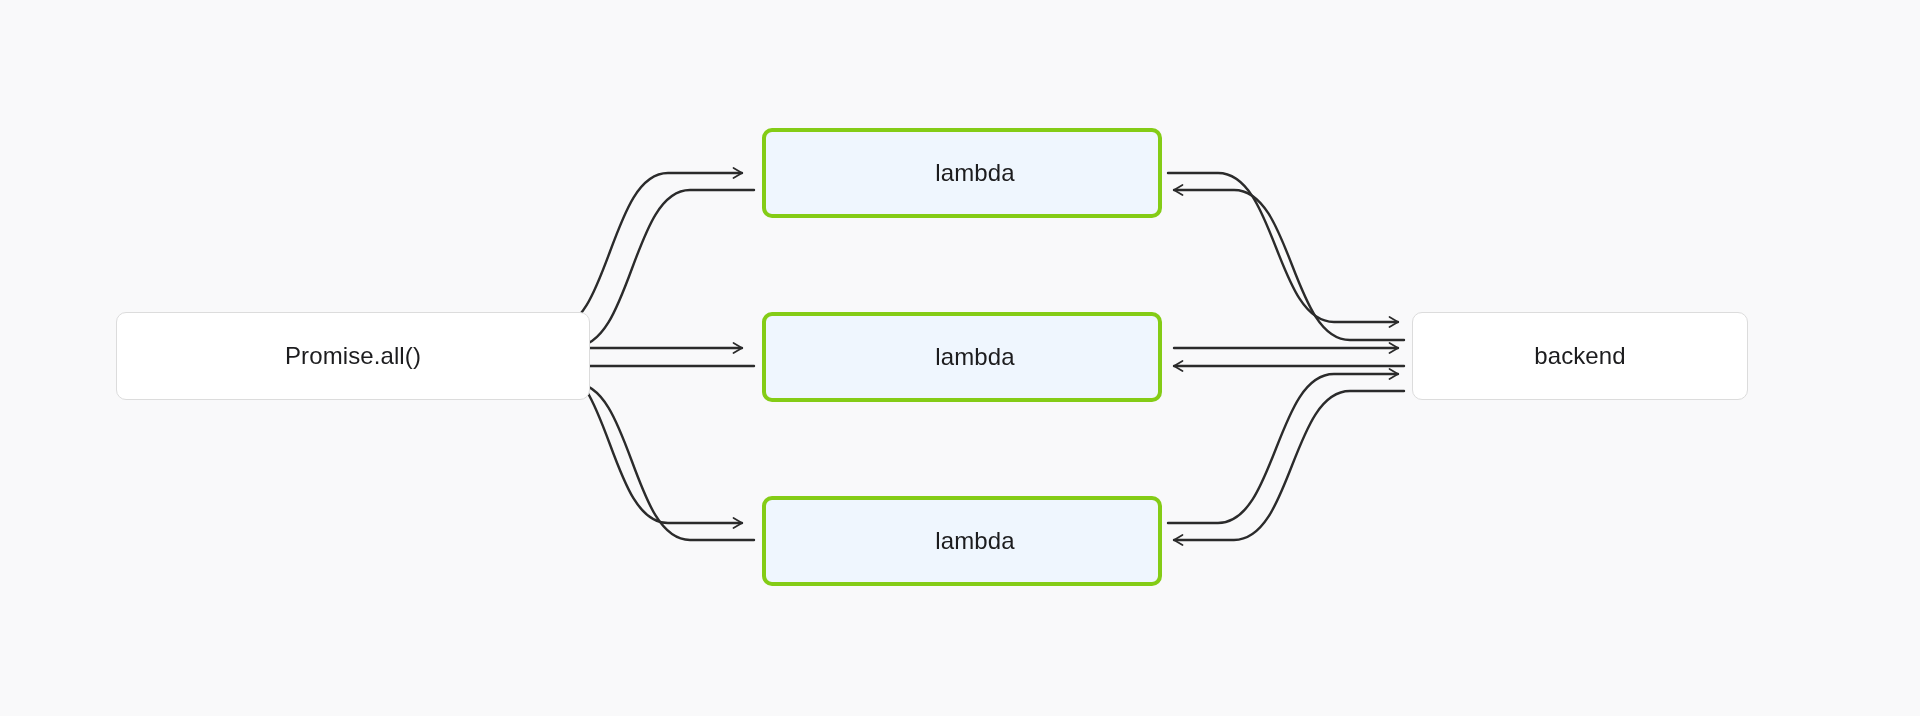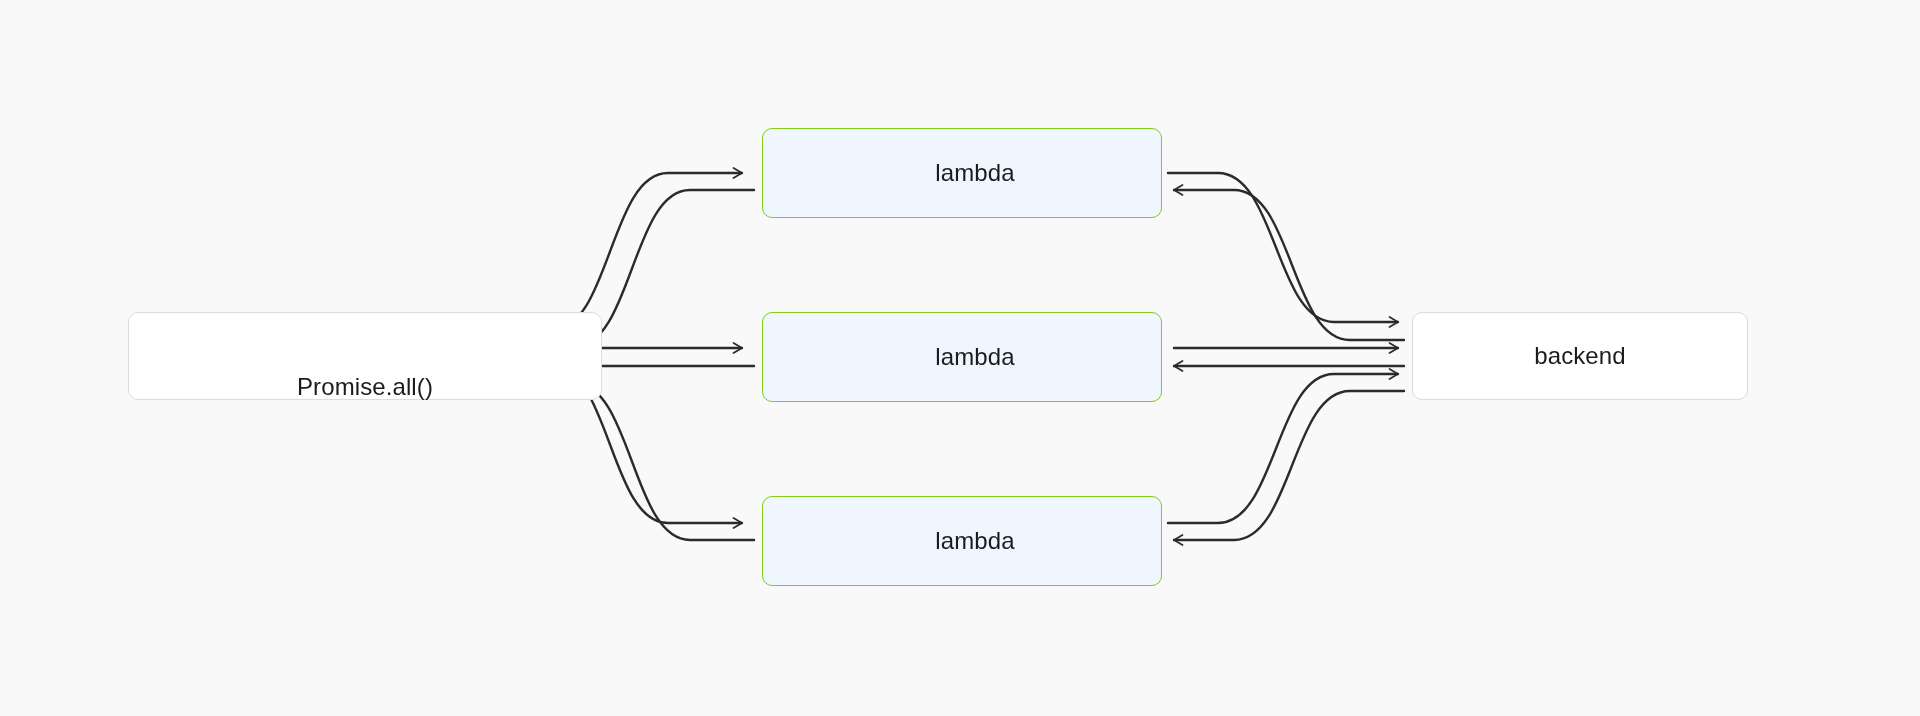"lambda" .node.lambda-node { border: 1px solid #84cc16 -> 4px solid #84cc16 }
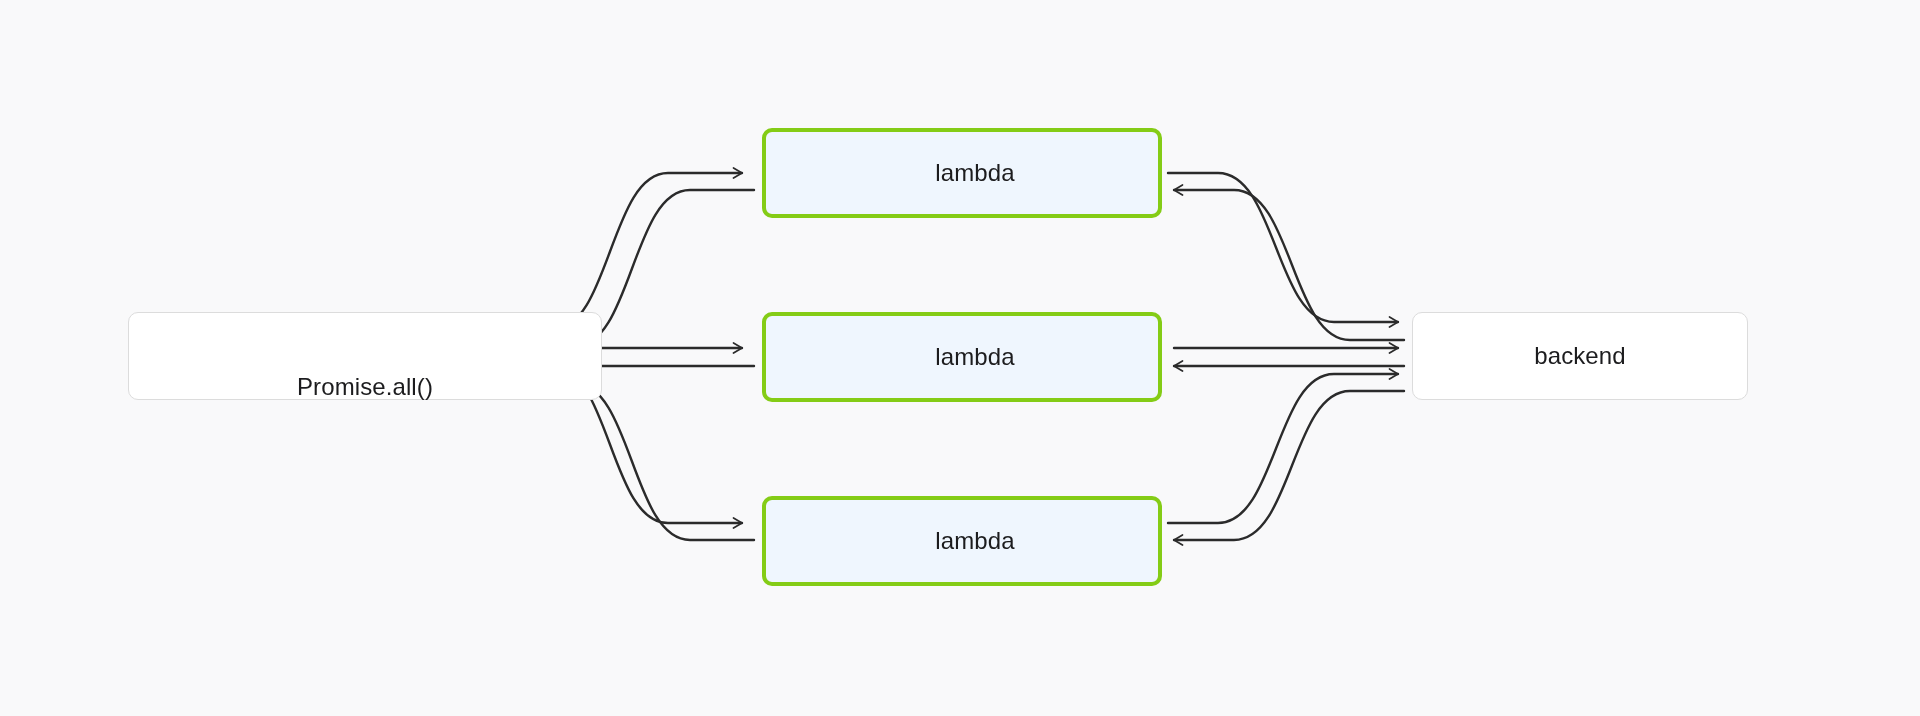"Promise.all()" div.node { align-items: flex-end -> none; left: 128px -> 116px }
